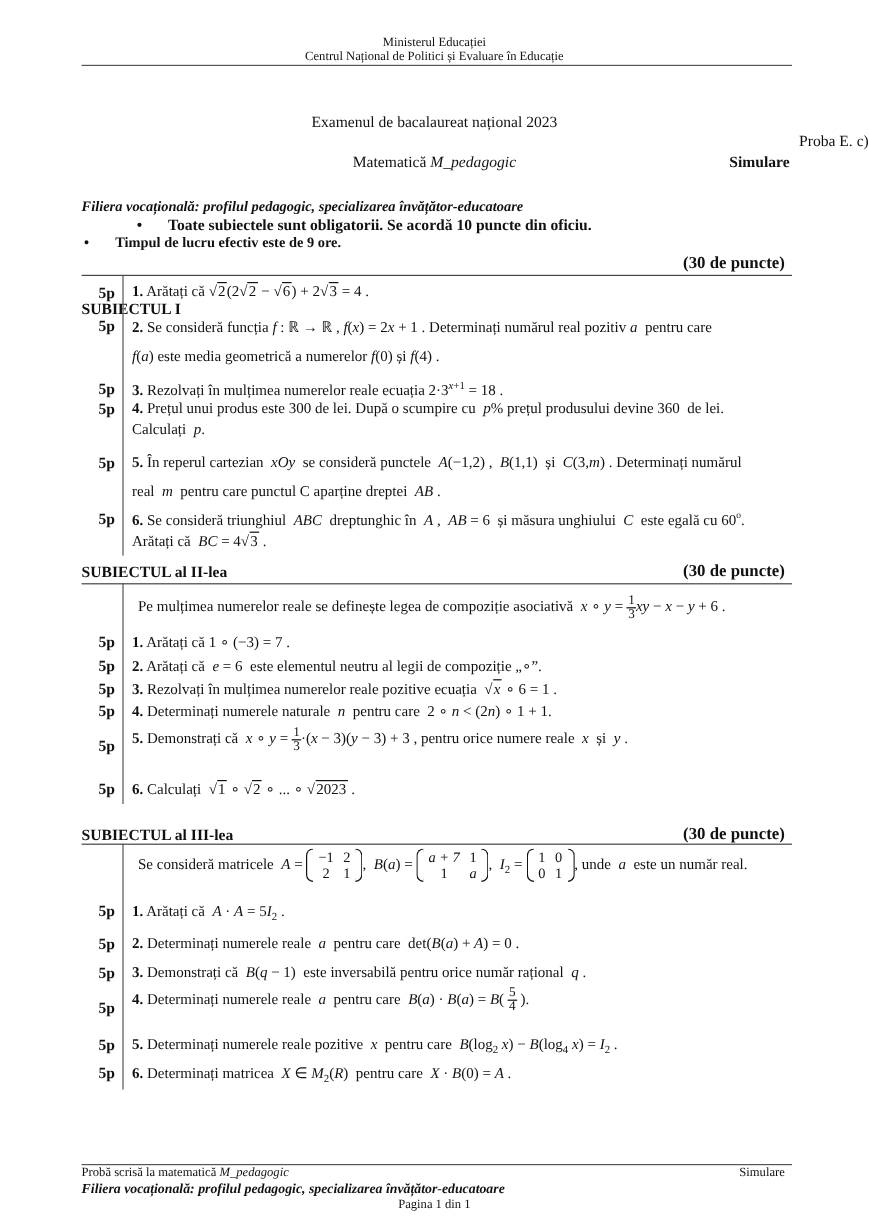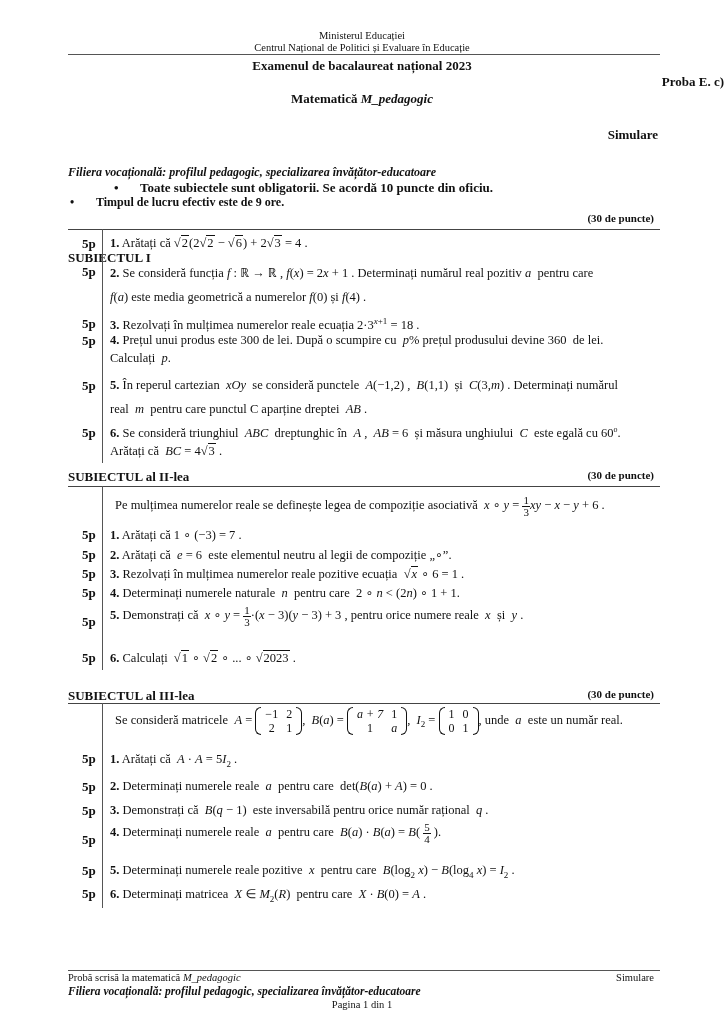"Examenul de bacalaureat național 2023" .title { font-weight: bold -> normal; margin-top: none -> 36px }
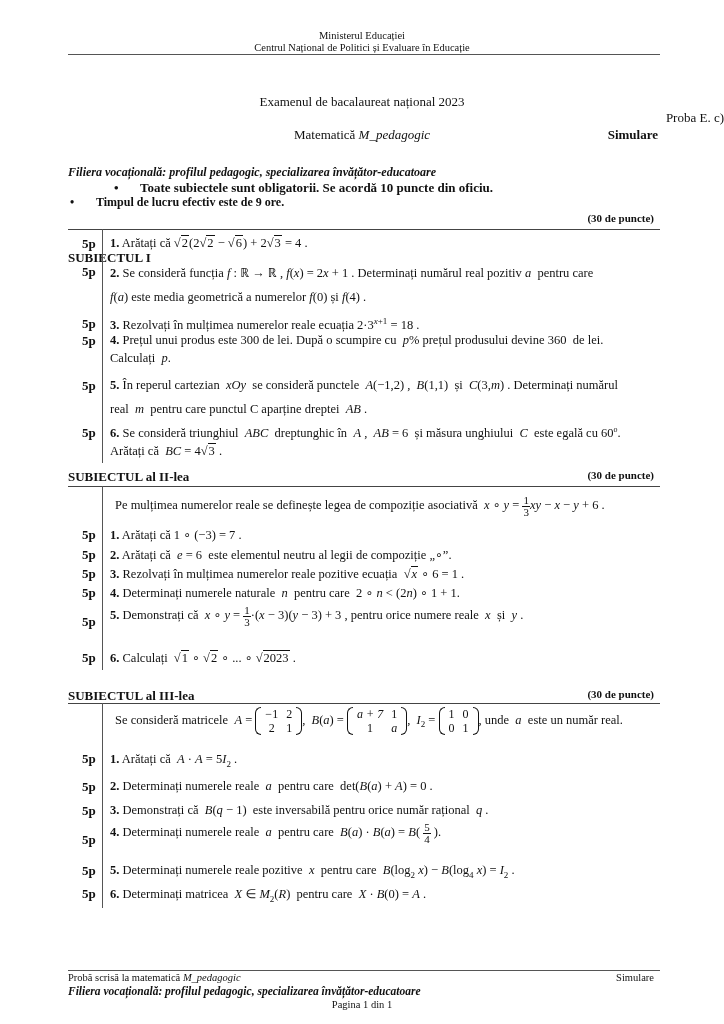"(30 de puncte)" .sect-pts { font-size: 11px -> 14px }
